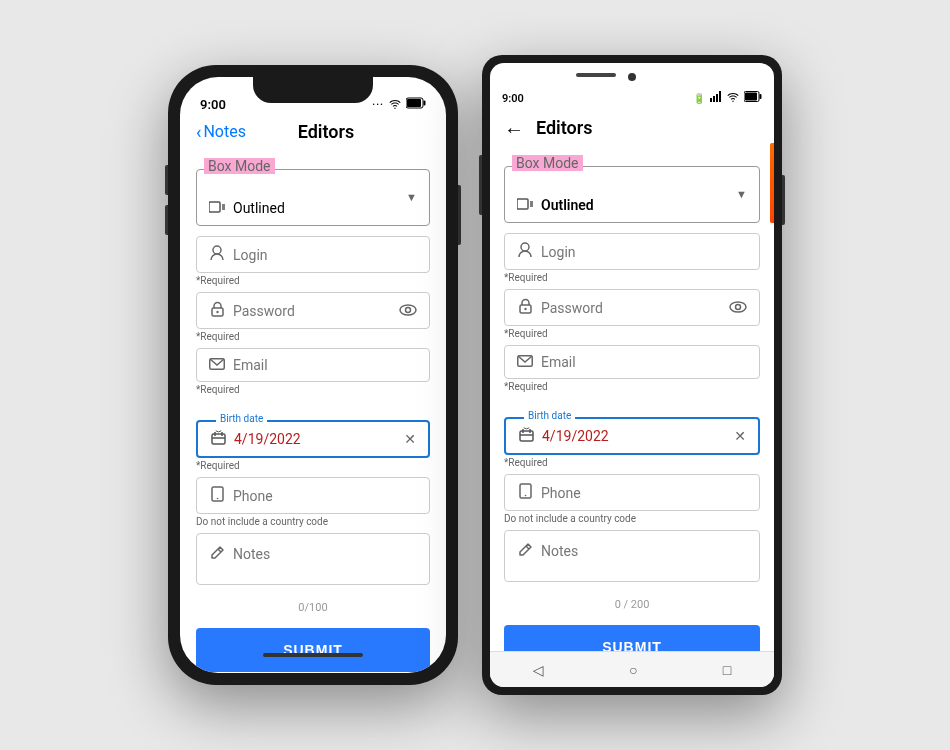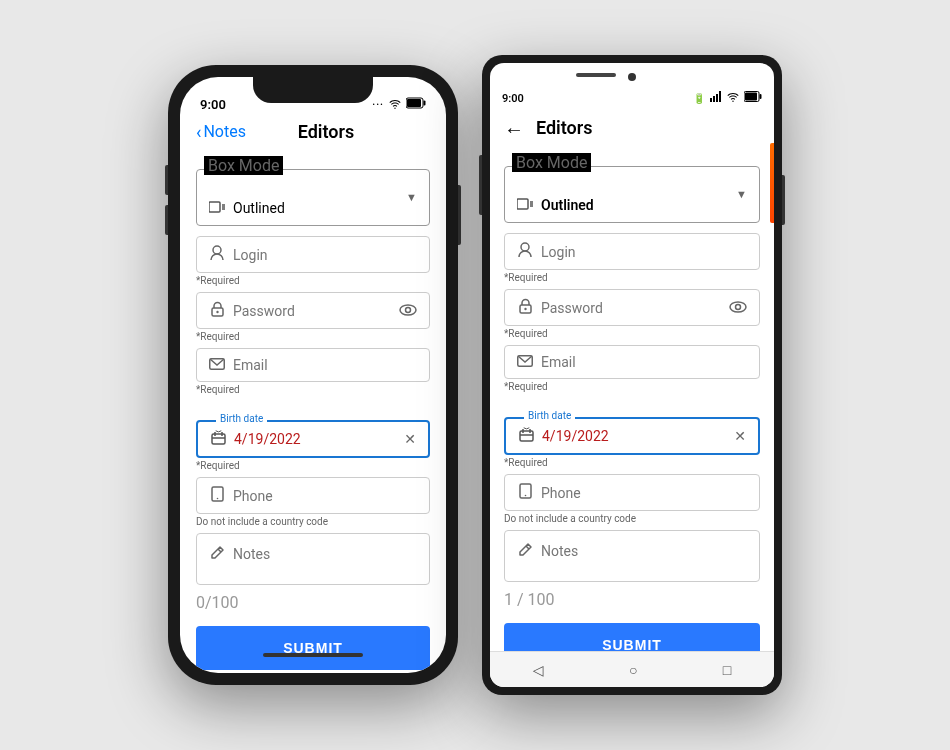"Box Mode" .box-mode-label { background: #000000 -> #f9a8d4; font-size: 16px -> 14px }
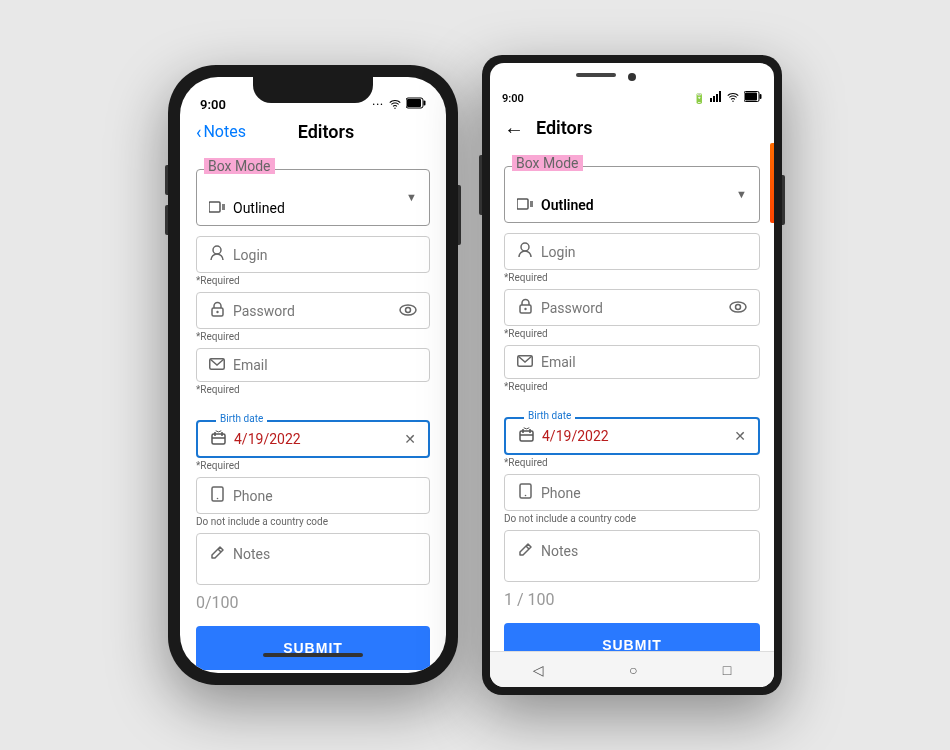"0/100" .char-count { font-size: 16px -> 11px; margin-top: 8px -> 16px; text-align: left -> center }
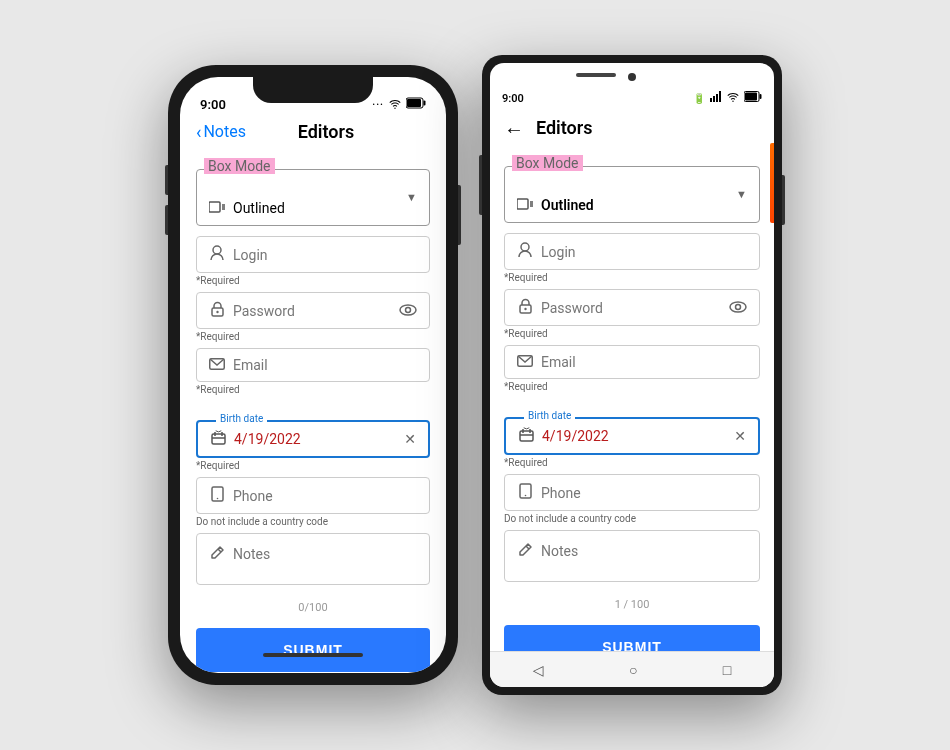"1 / 100" div.char-count { text: 1 / 100 -> 0 / 200 }
